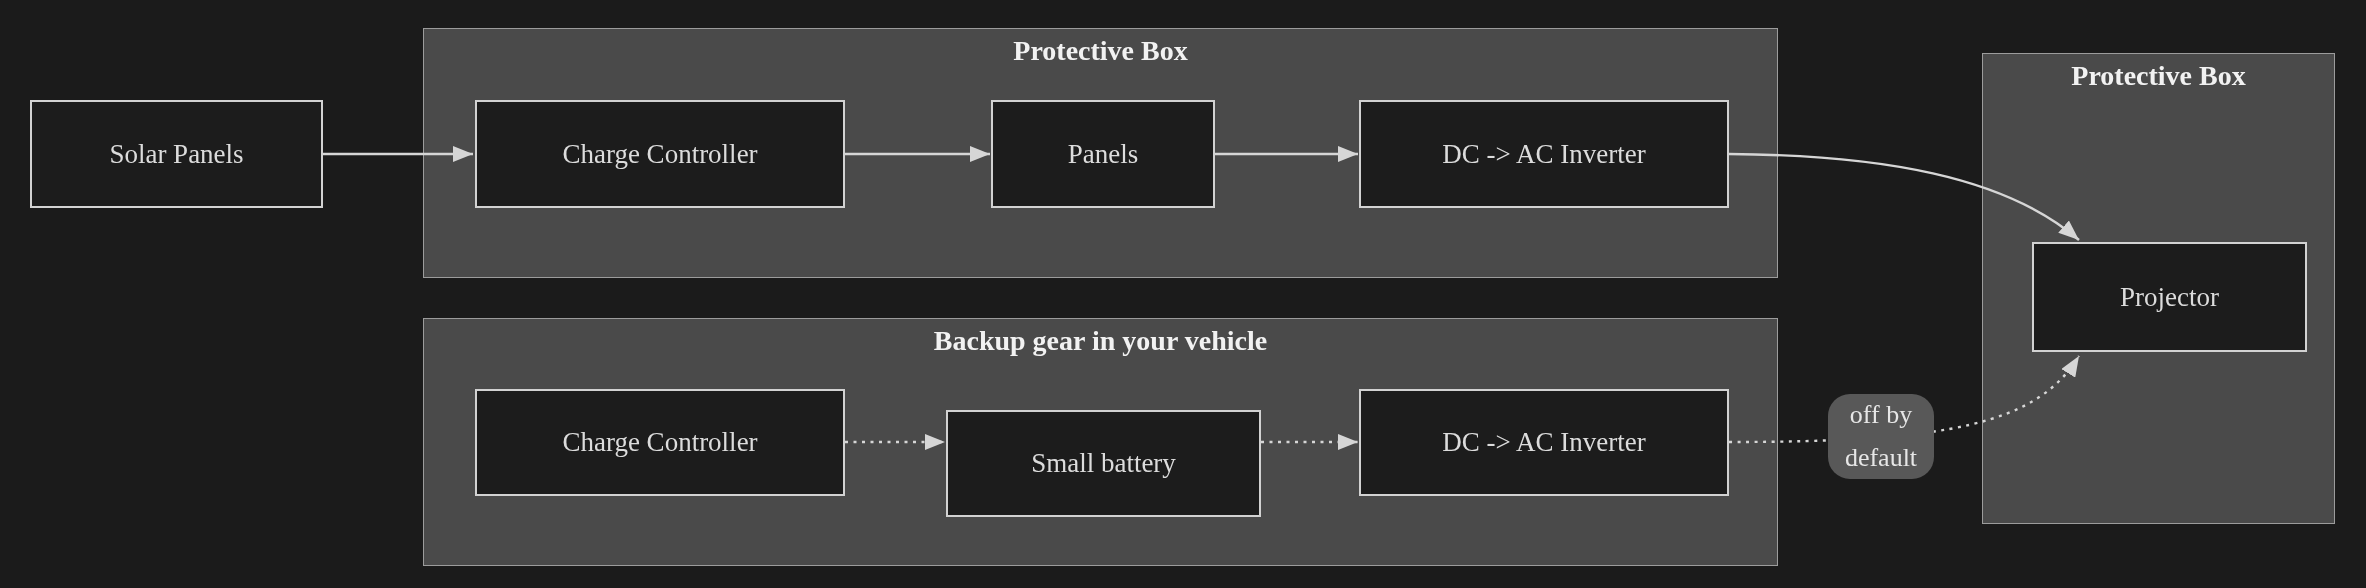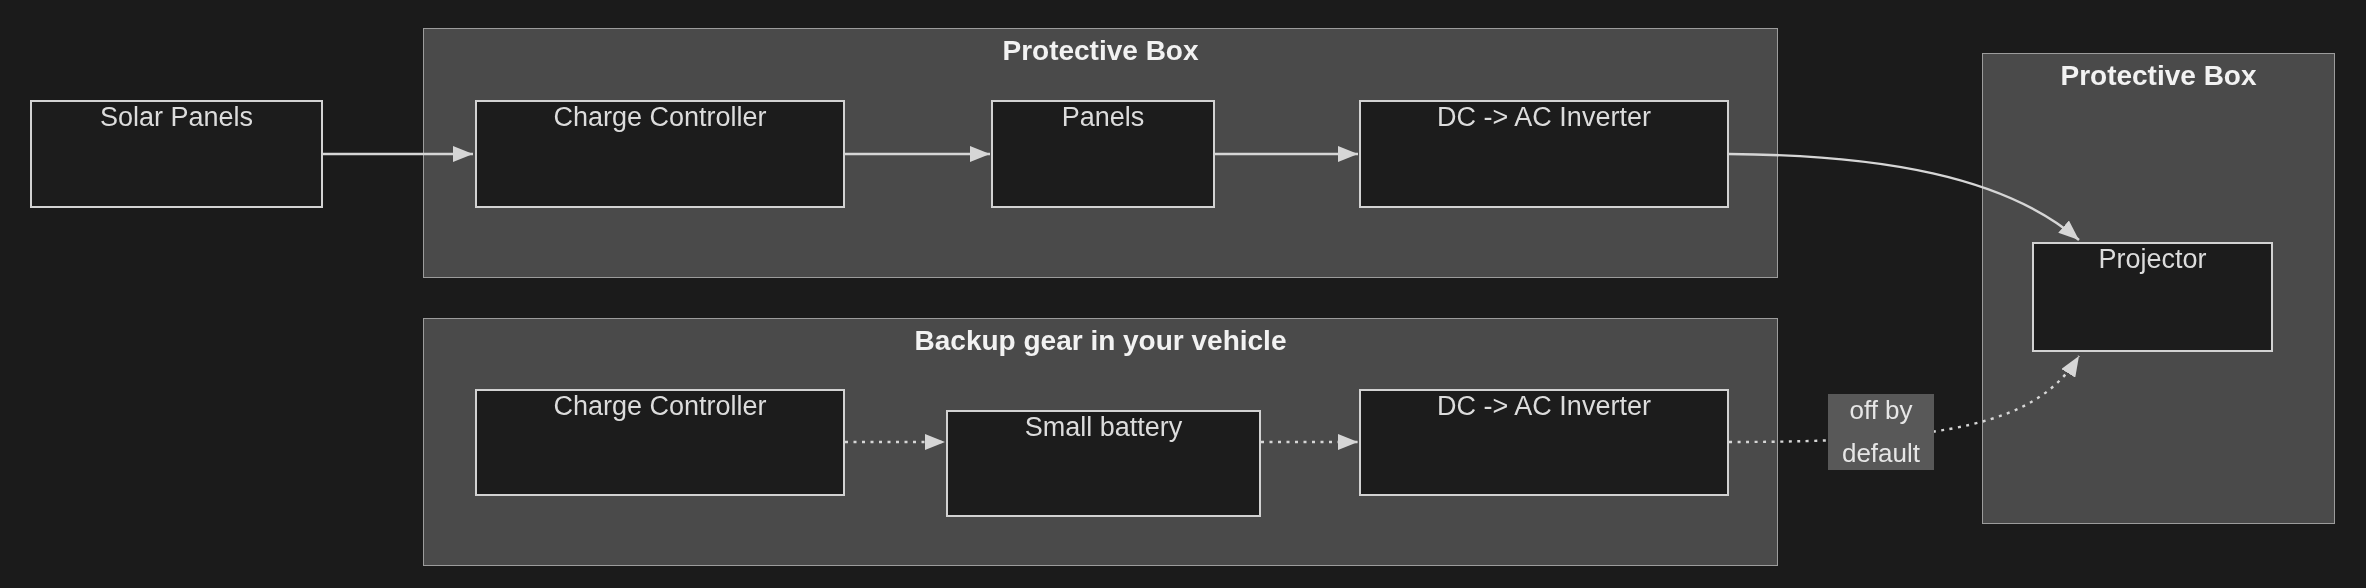"Protective Box" .canvas { font-family: Liberation Sans, sans-serif -> Liberation Serif, serif }
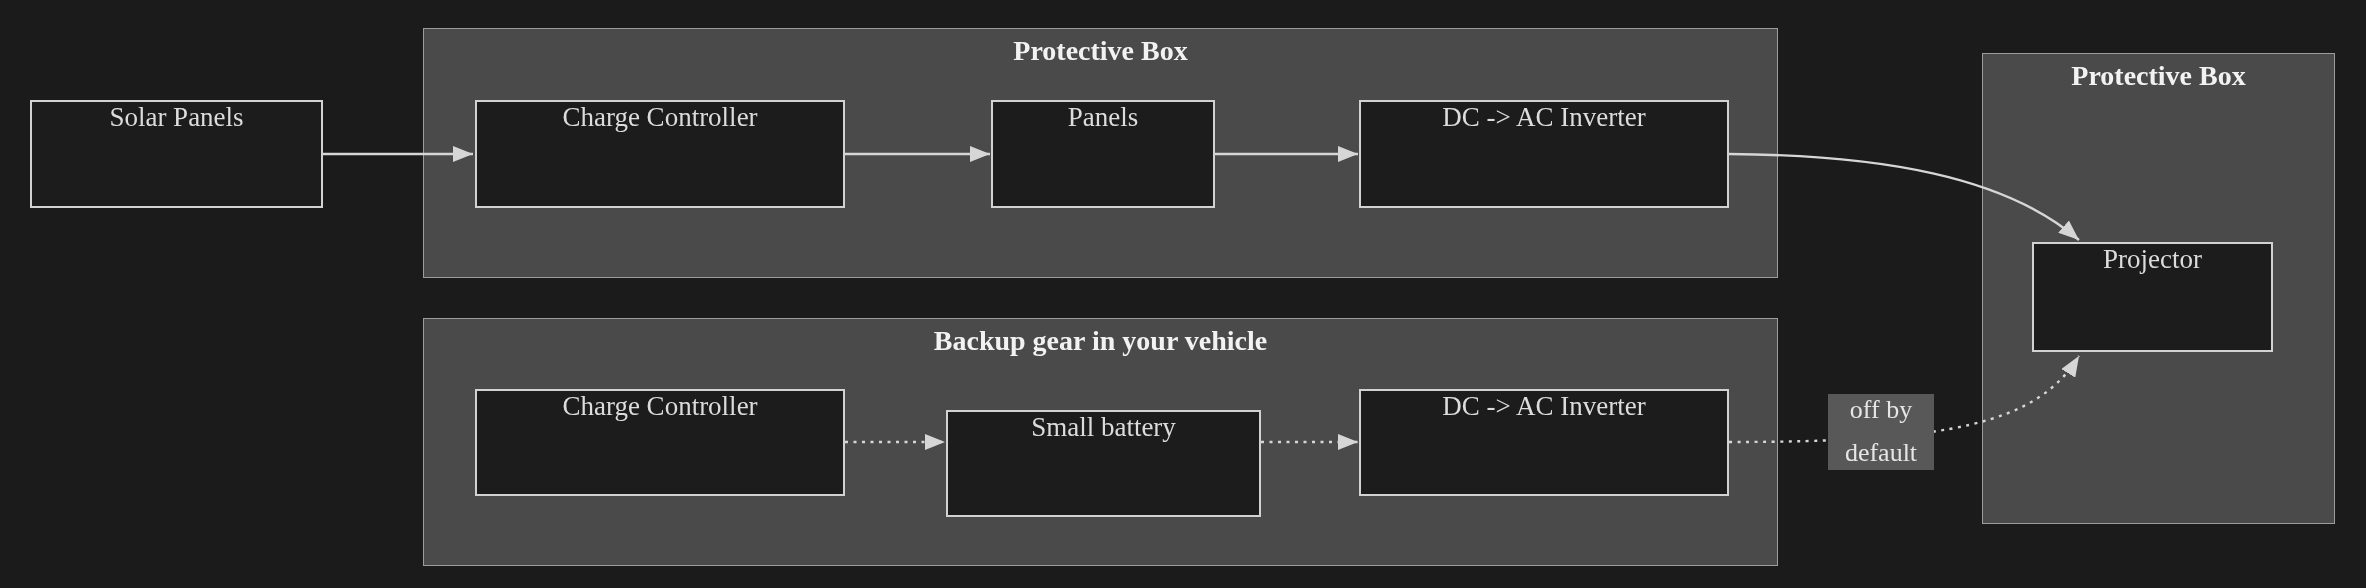"Solar Panels" .node { align-items: none -> center }
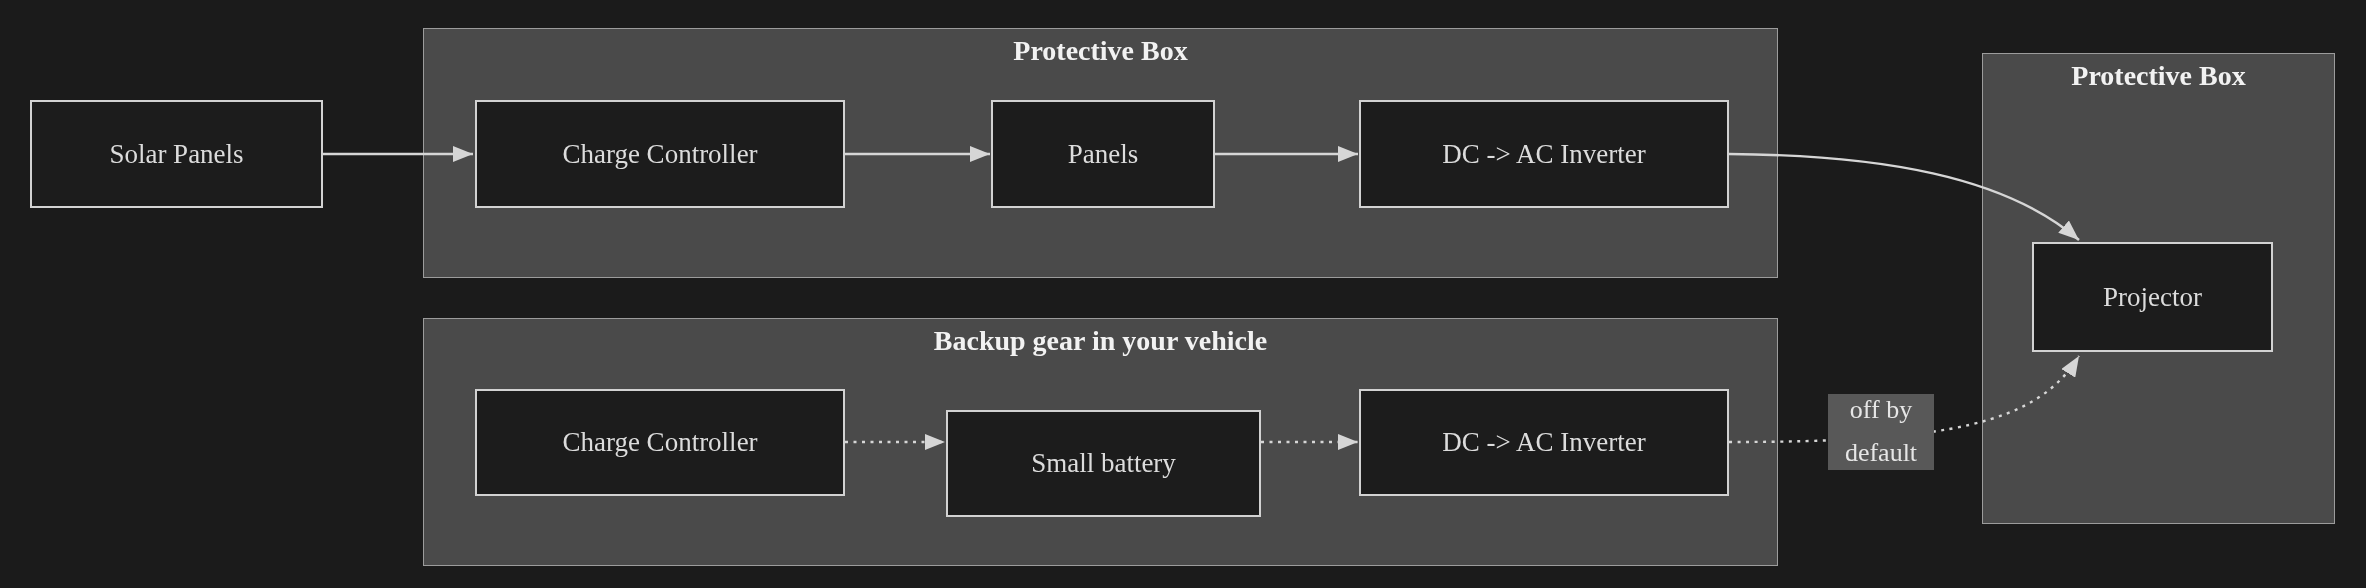"Projector" div.node { width: 241px -> 275px }
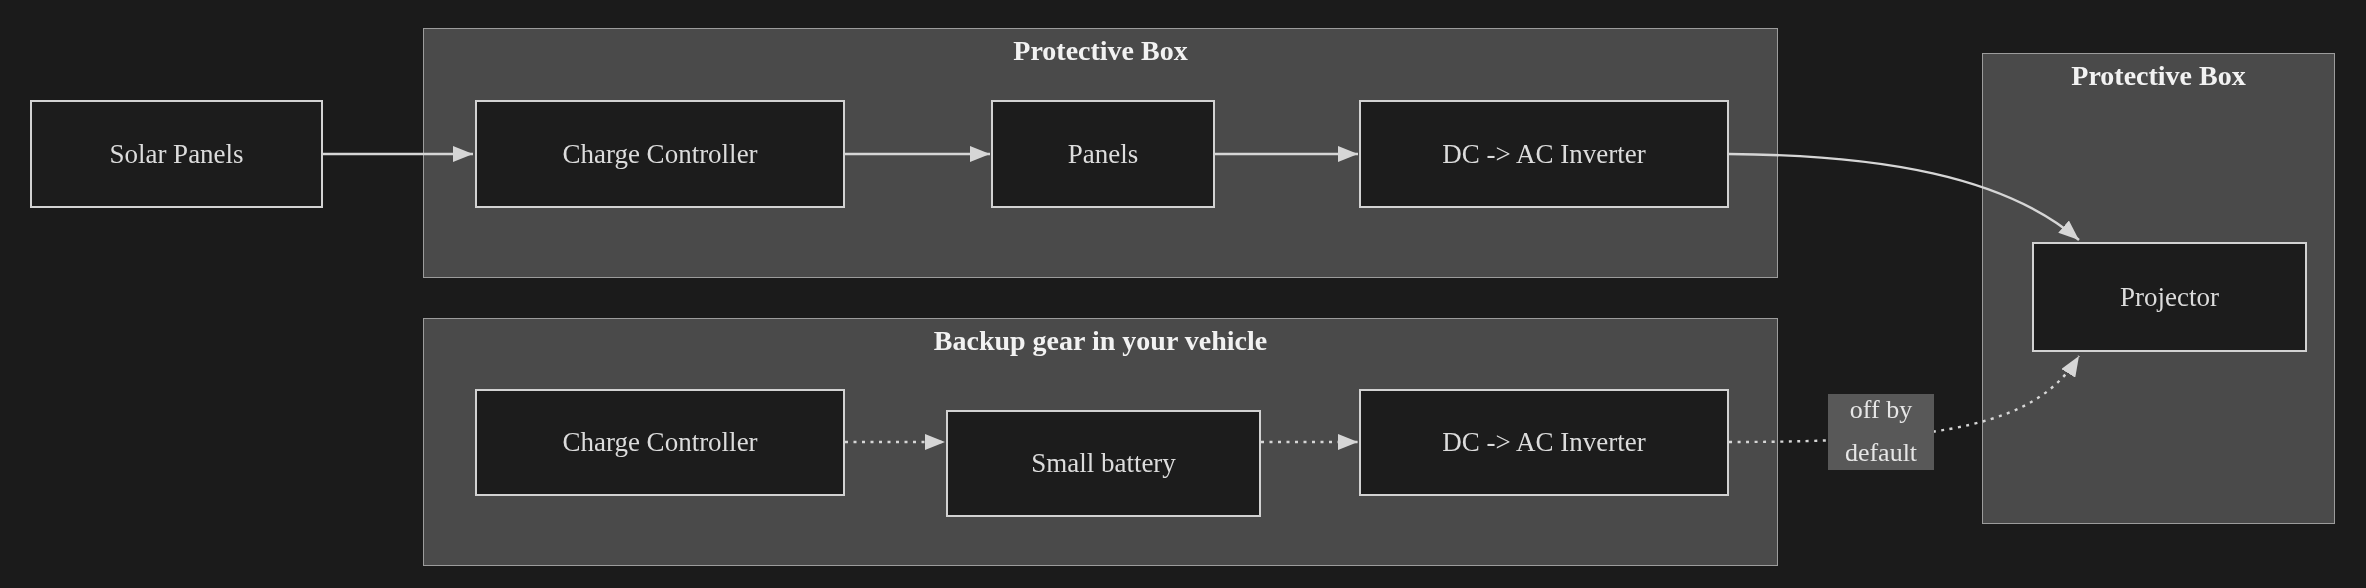"off by default" .edge-label { border-radius: none -> 22px; height: 76px -> 85px }
